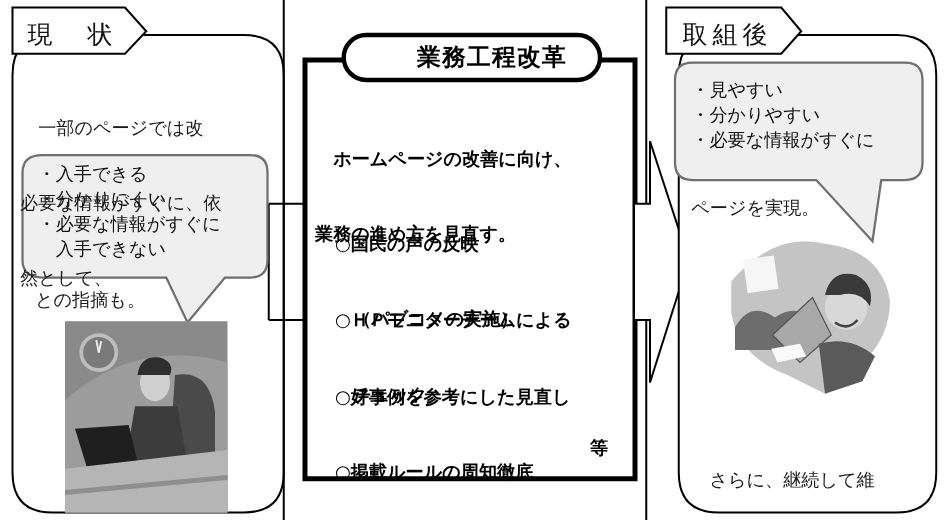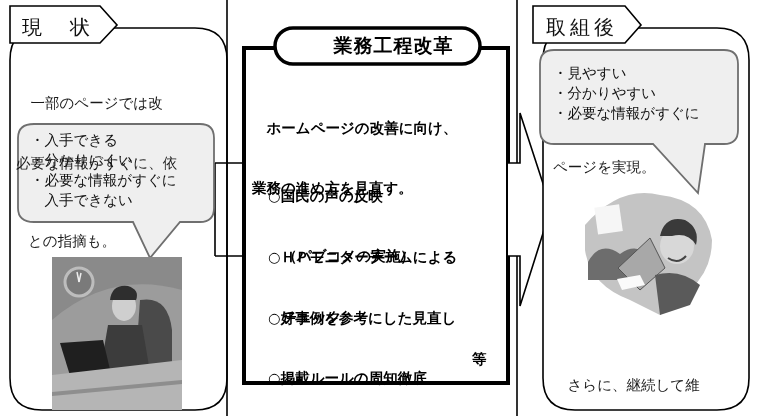"然として、" div { html: none -> <div>然として、</div> }
